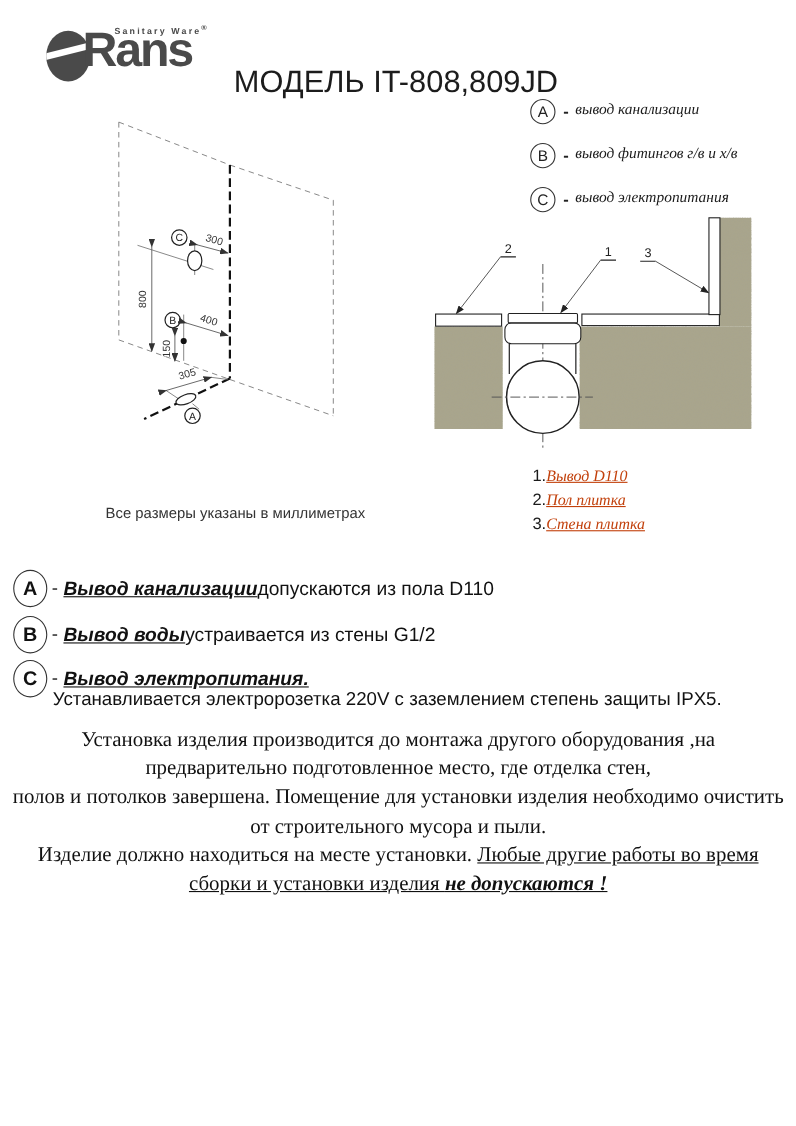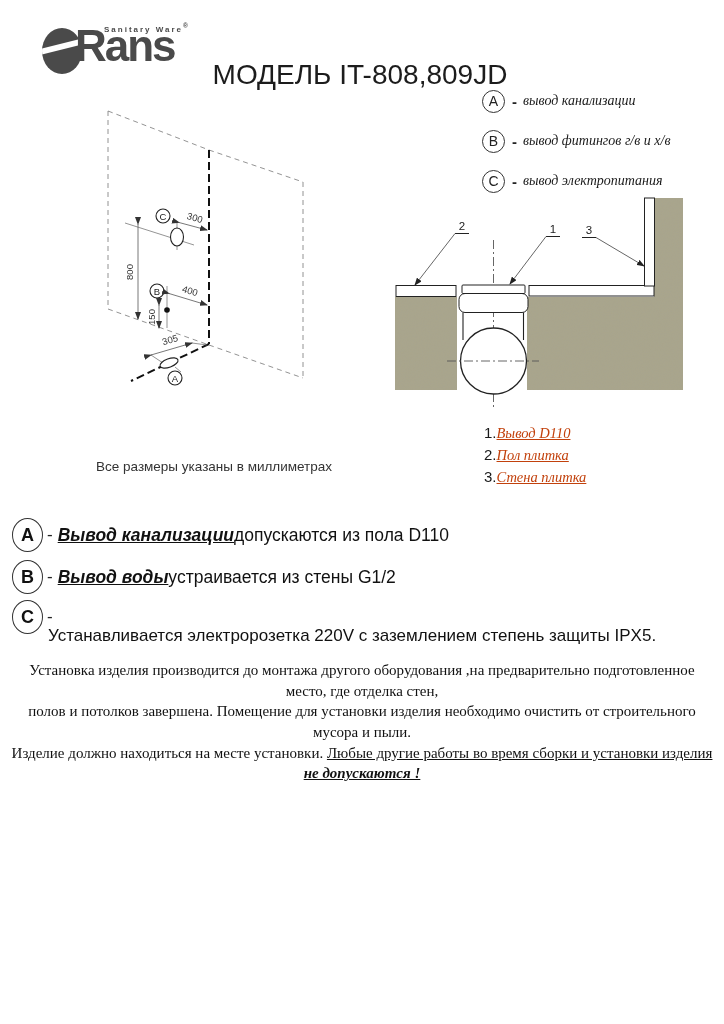"Вывод электропитания." span.exp-term { html: none -> <span>Вывод электропитания.</span> }
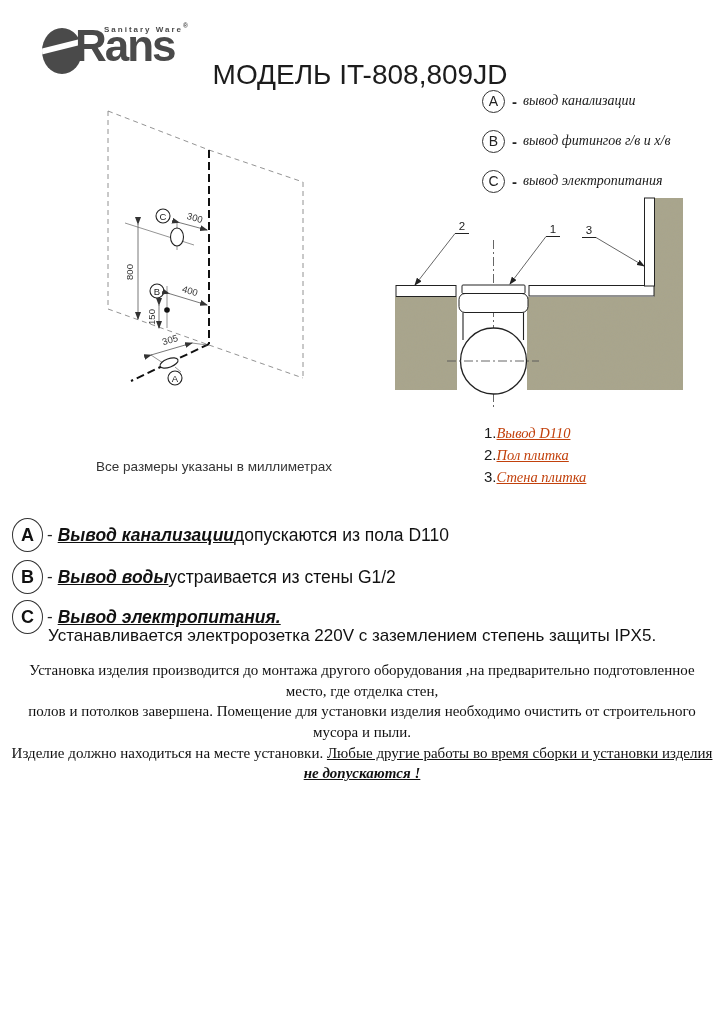"Установка изделия производится до" .footer { font-size: 15px -> 19px }
